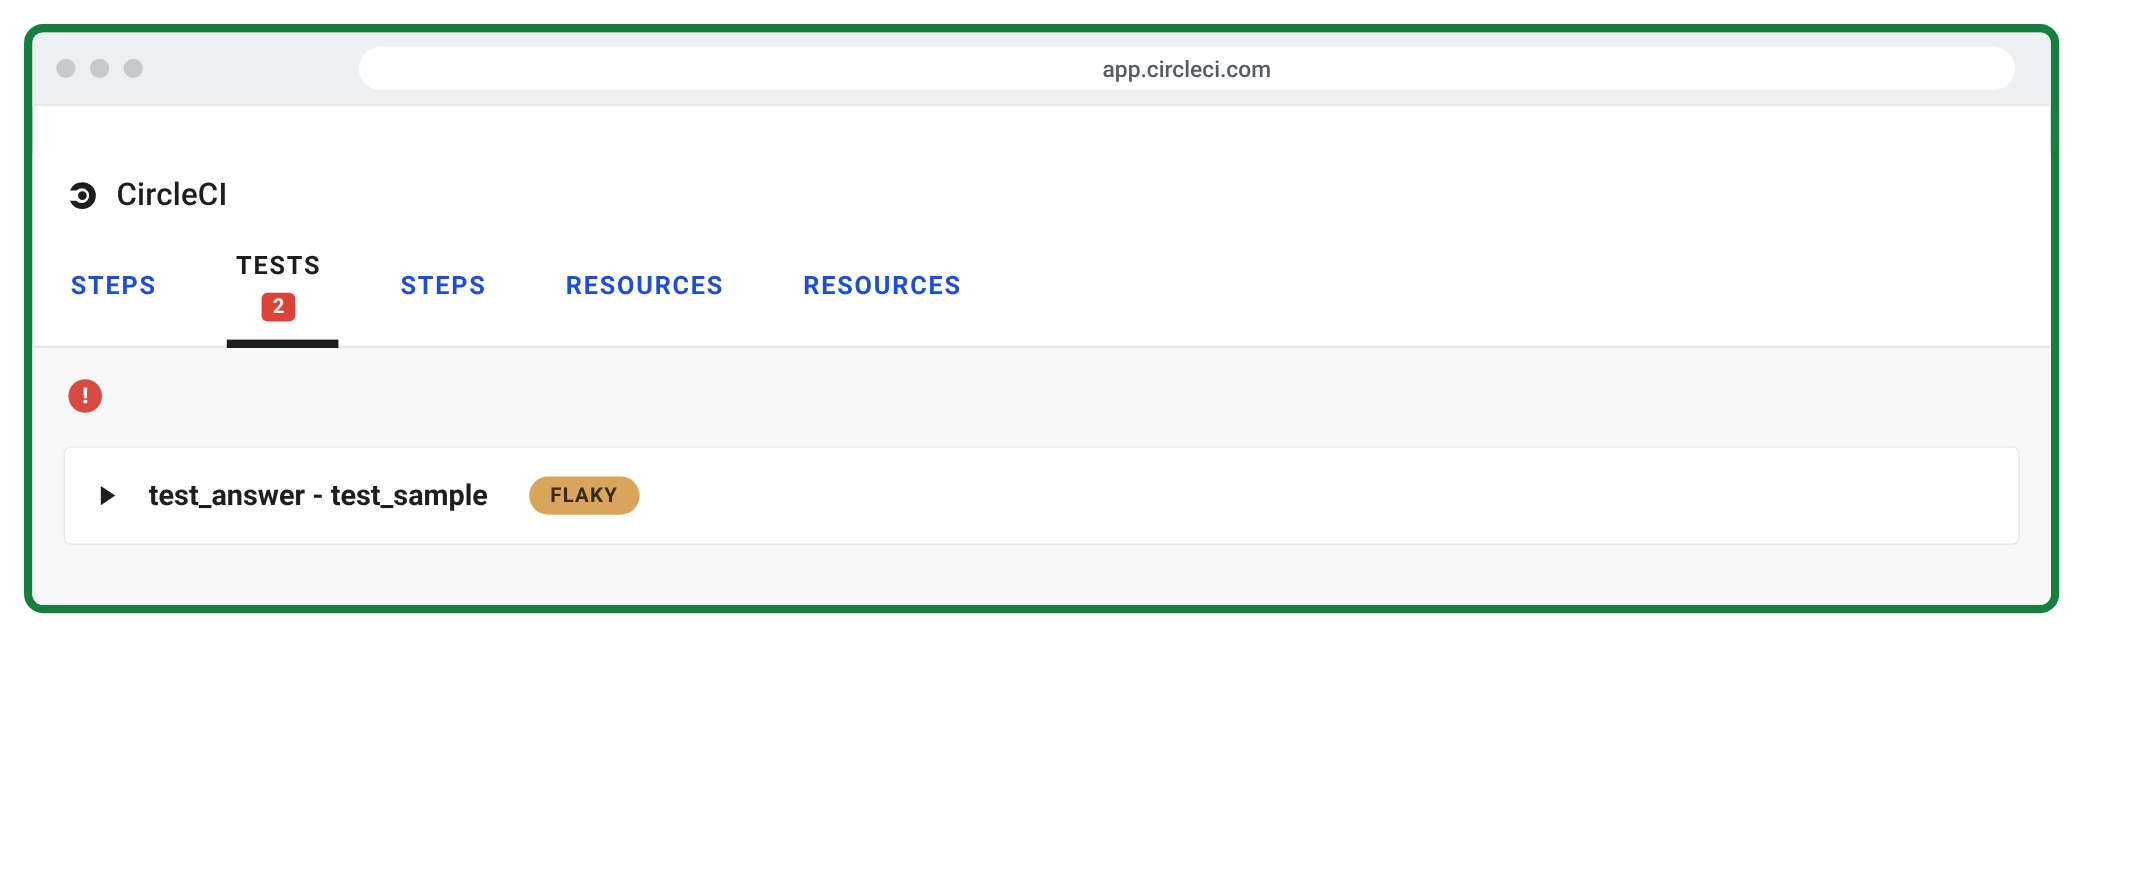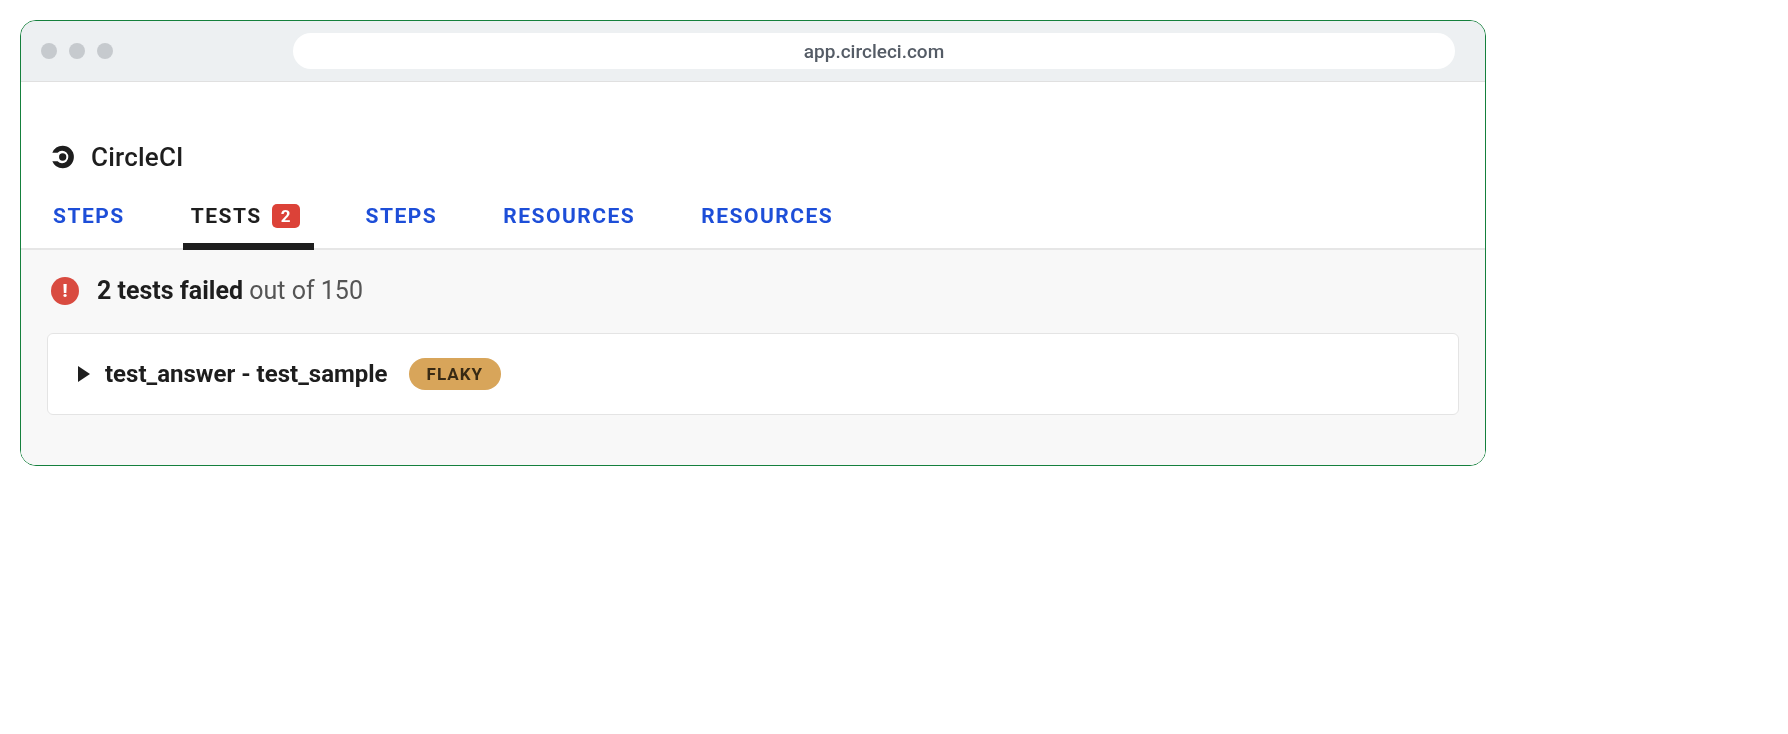"app.circleci.com" .browser-window { border: 1px solid #15803d -> 7px solid #15803d; width: 1466px -> 1696px }
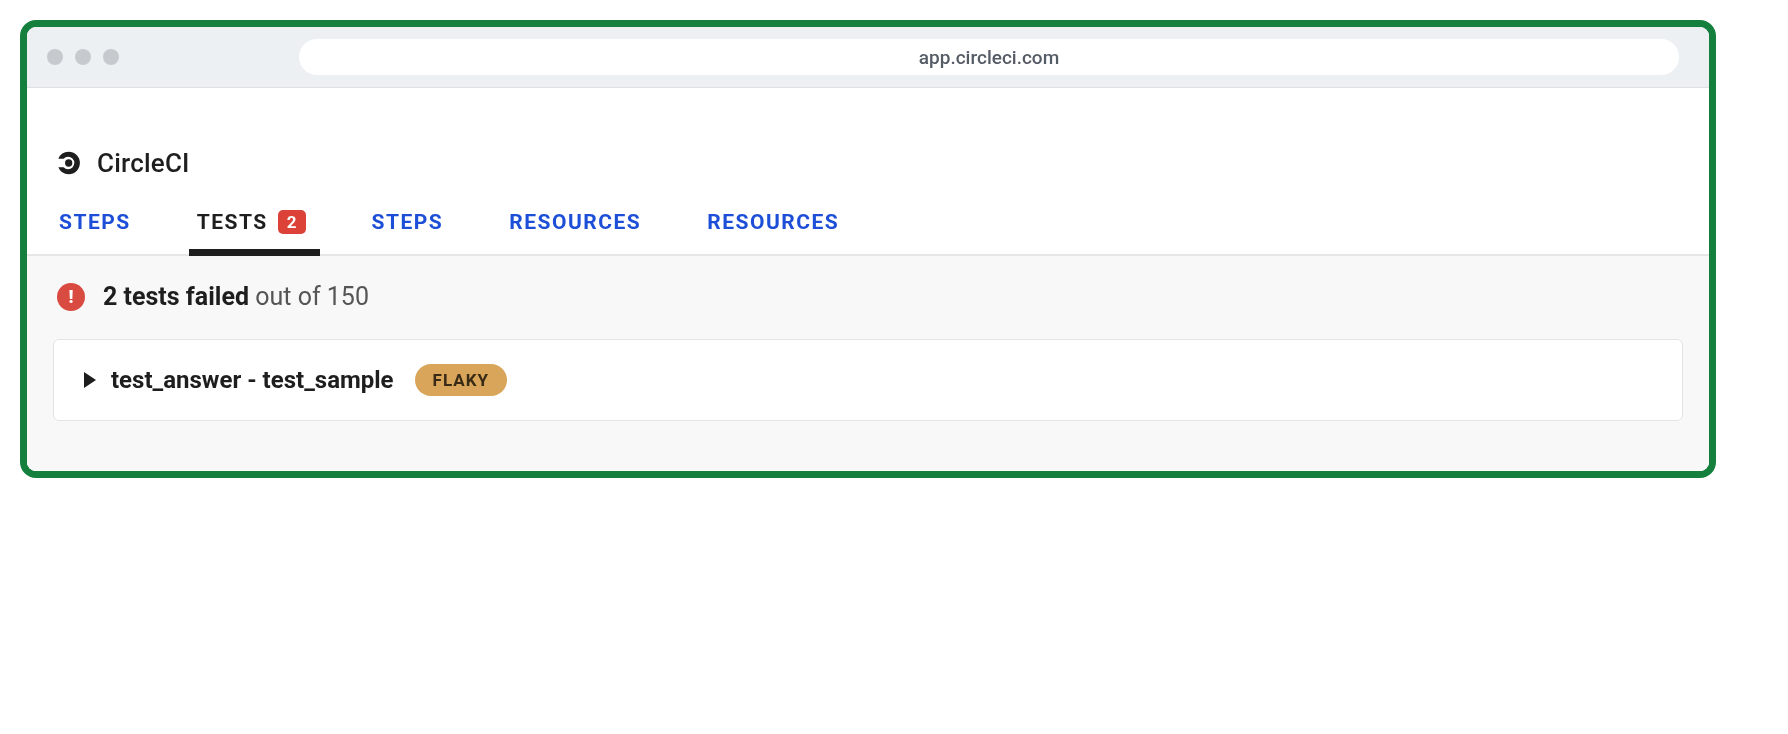"TESTS" .tab.active { flex-direction: none -> column }
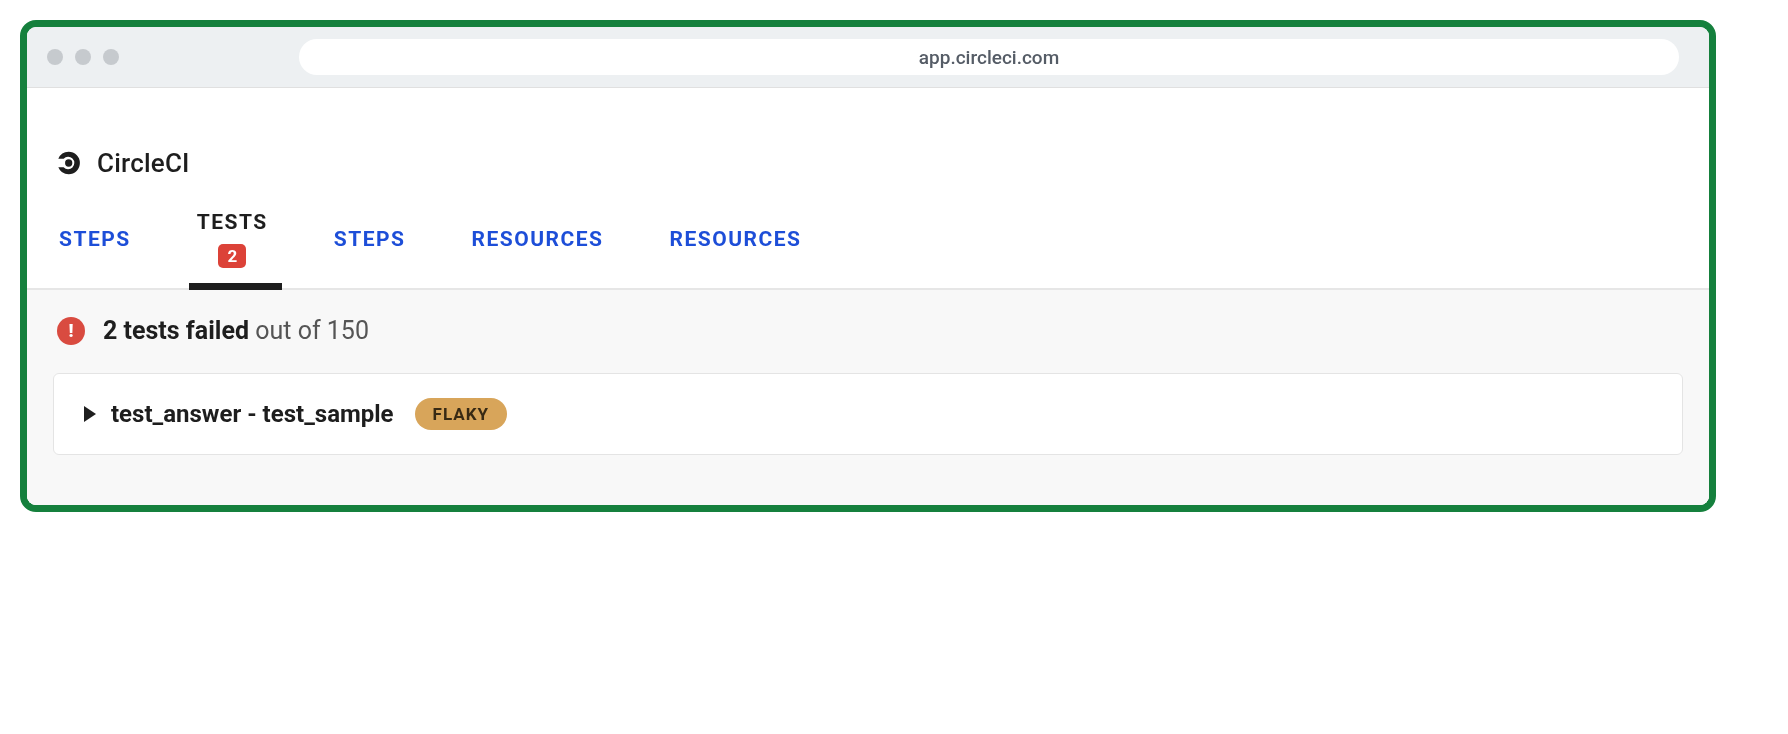"2 tests failed out of" div.summary-text { html: <div> <span>2 tests failed</span><span> out of 150</span> </div> -> none }
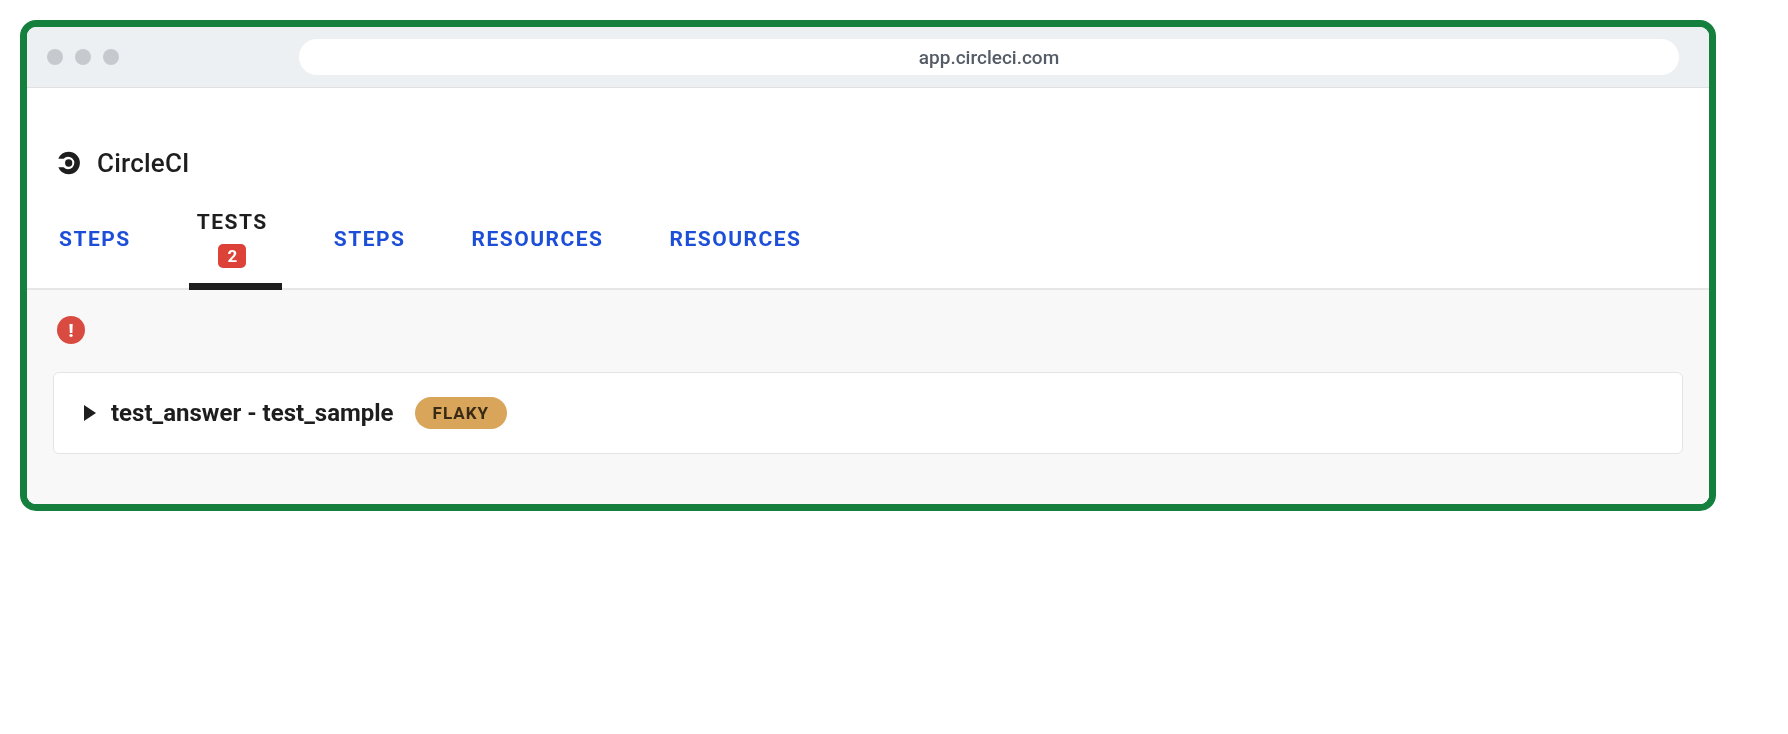"test_answer - test_sample" .test-row { gap: 15px -> 28px }
